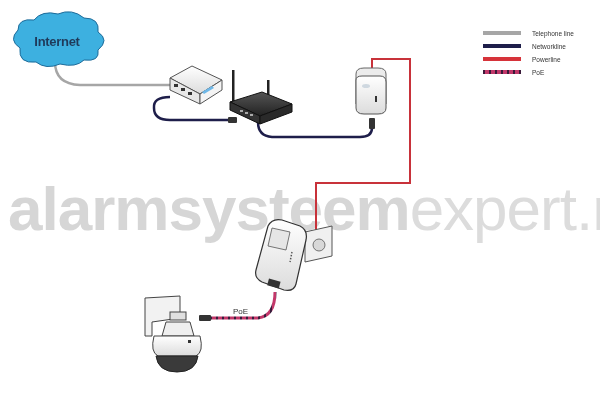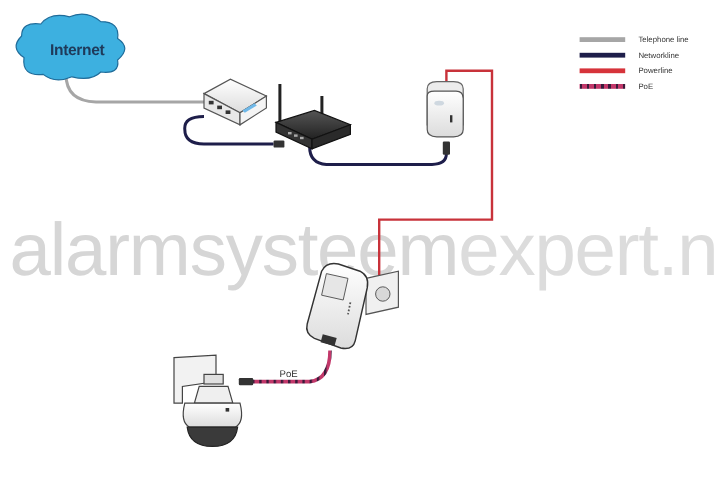"Internet" .cloud-label { text-align: right -> center }
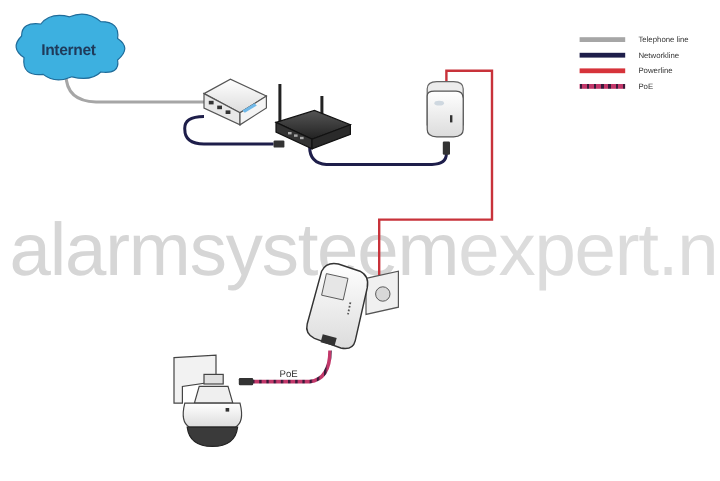"alarmsysteem" .watermark .bold { font-weight: normal -> bold }
